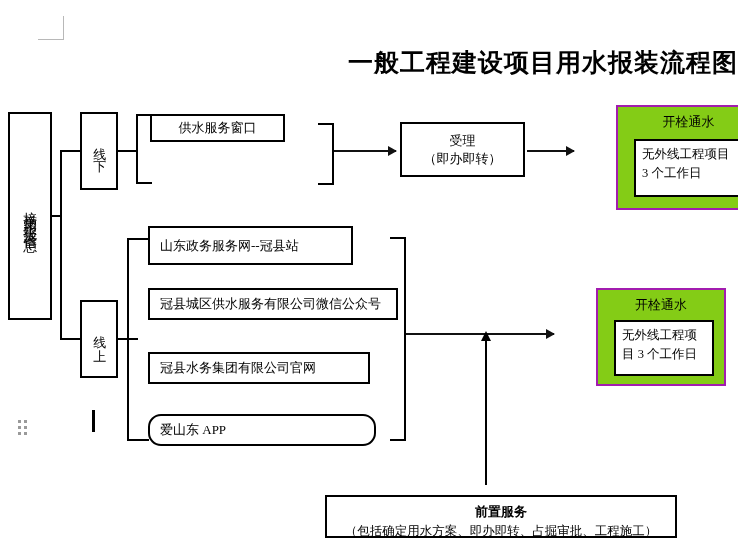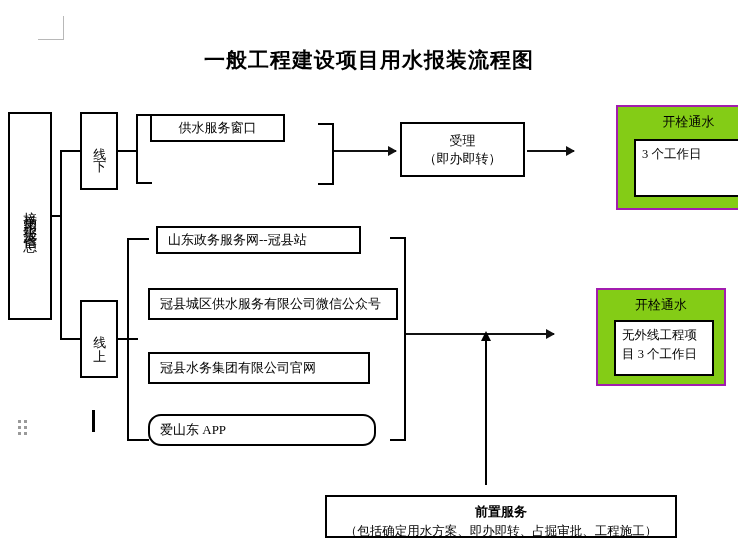"一般工程建设项目用水报装流程图" .title { font-size: 21px -> 25px; text-align: center -> right }
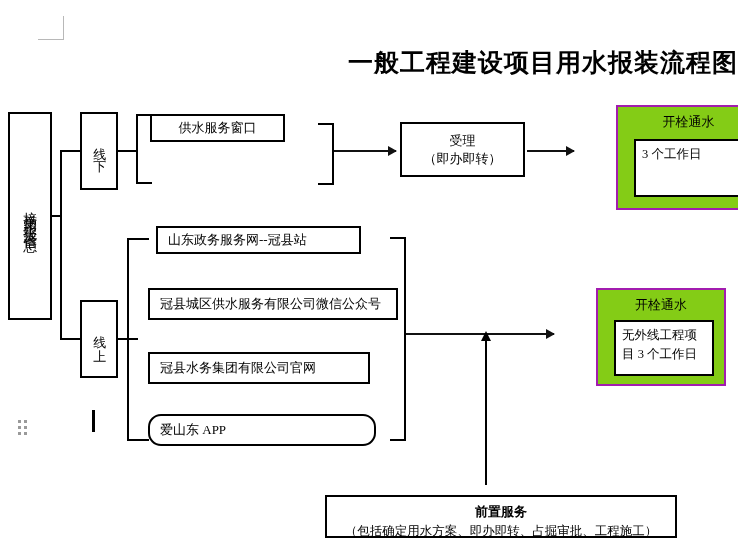"无外线工程项目" div { html: none -> <div>无外线工程项目</div> }
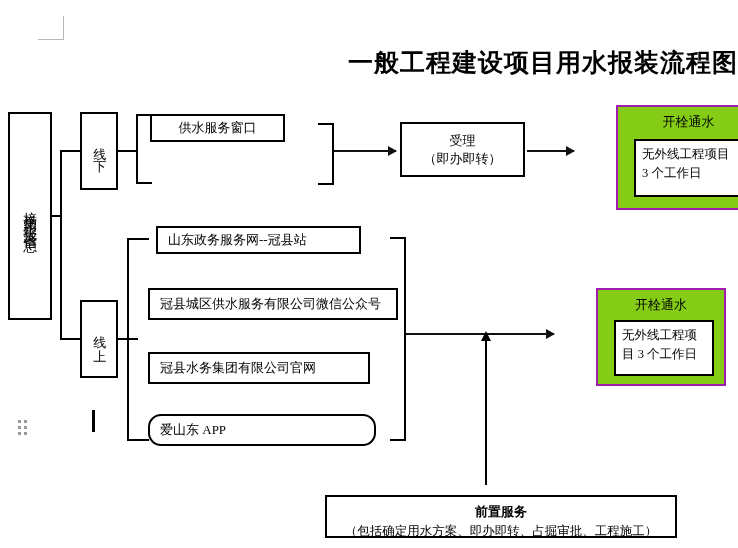"山东政务服务网--冠县站" div.box { height: 28px -> 39px; margin-left: 8px -> none }
